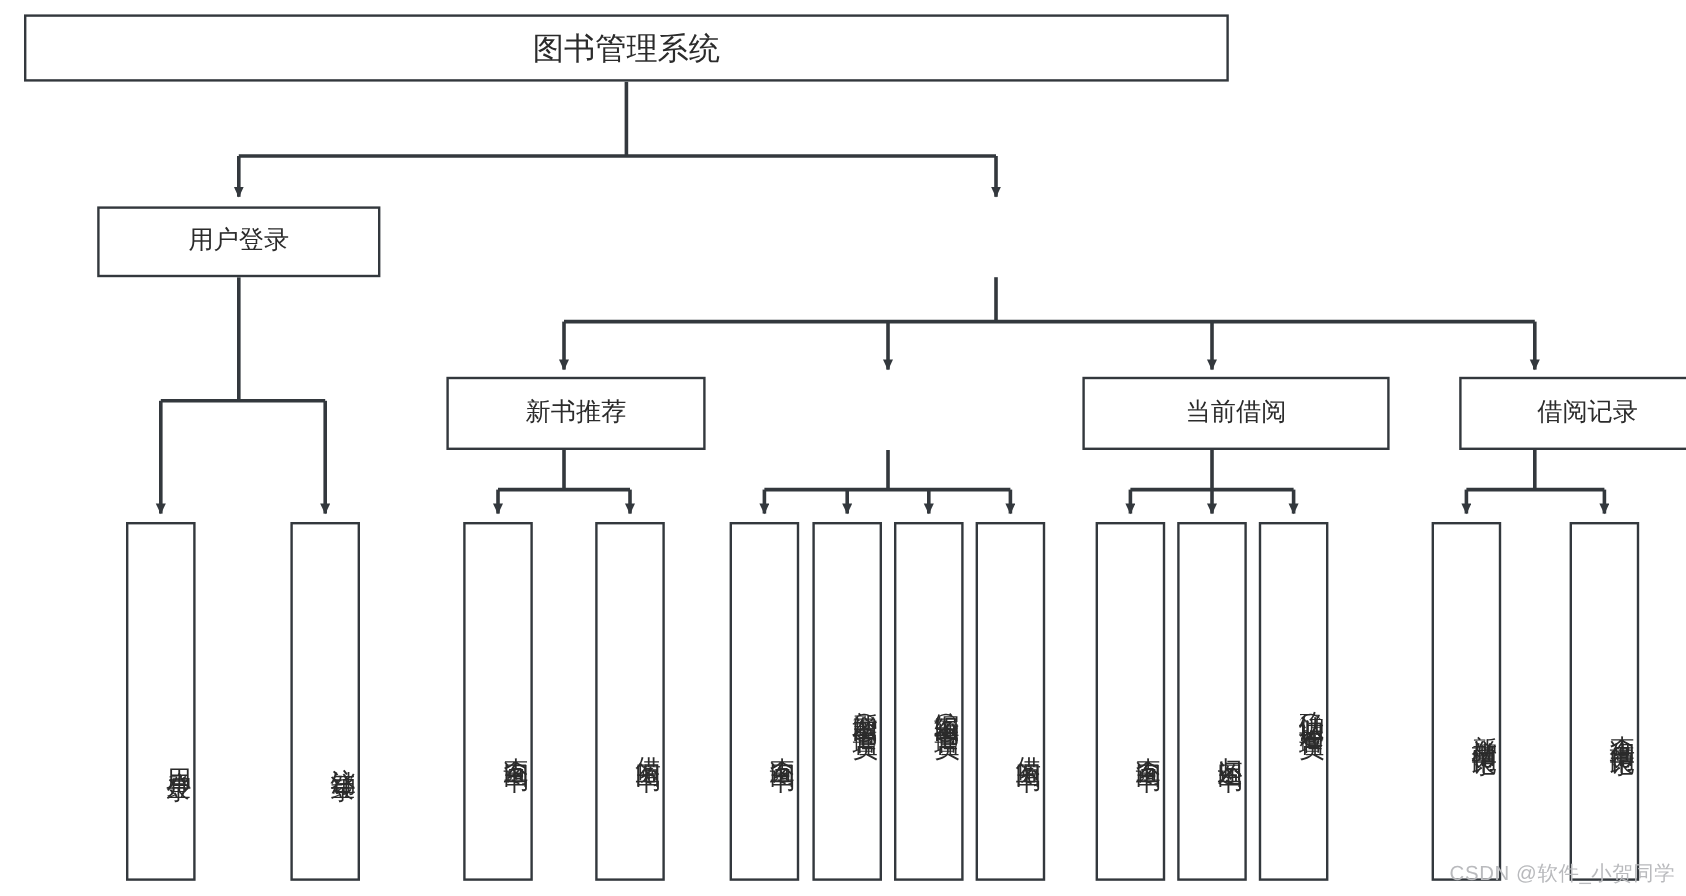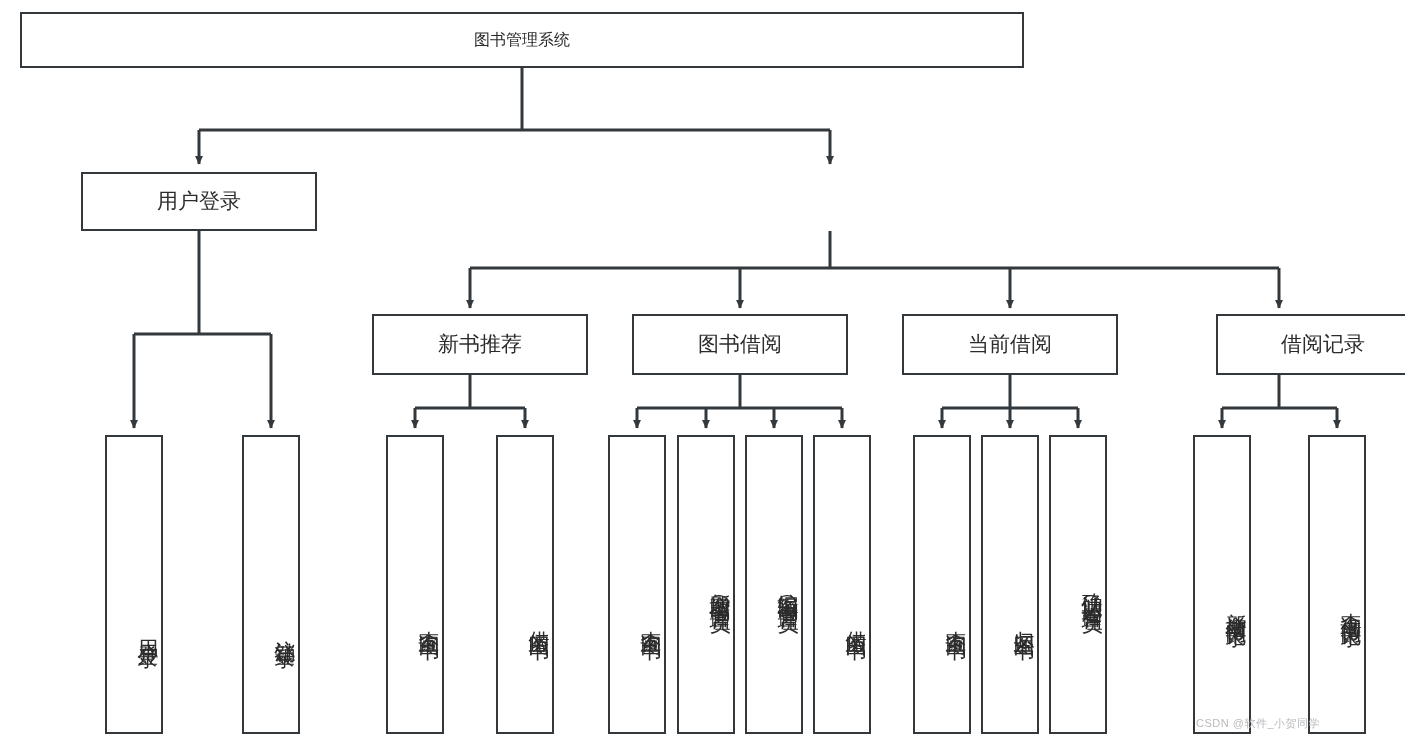"图书管理系统" .node.root { font-size: 16px -> 26px }
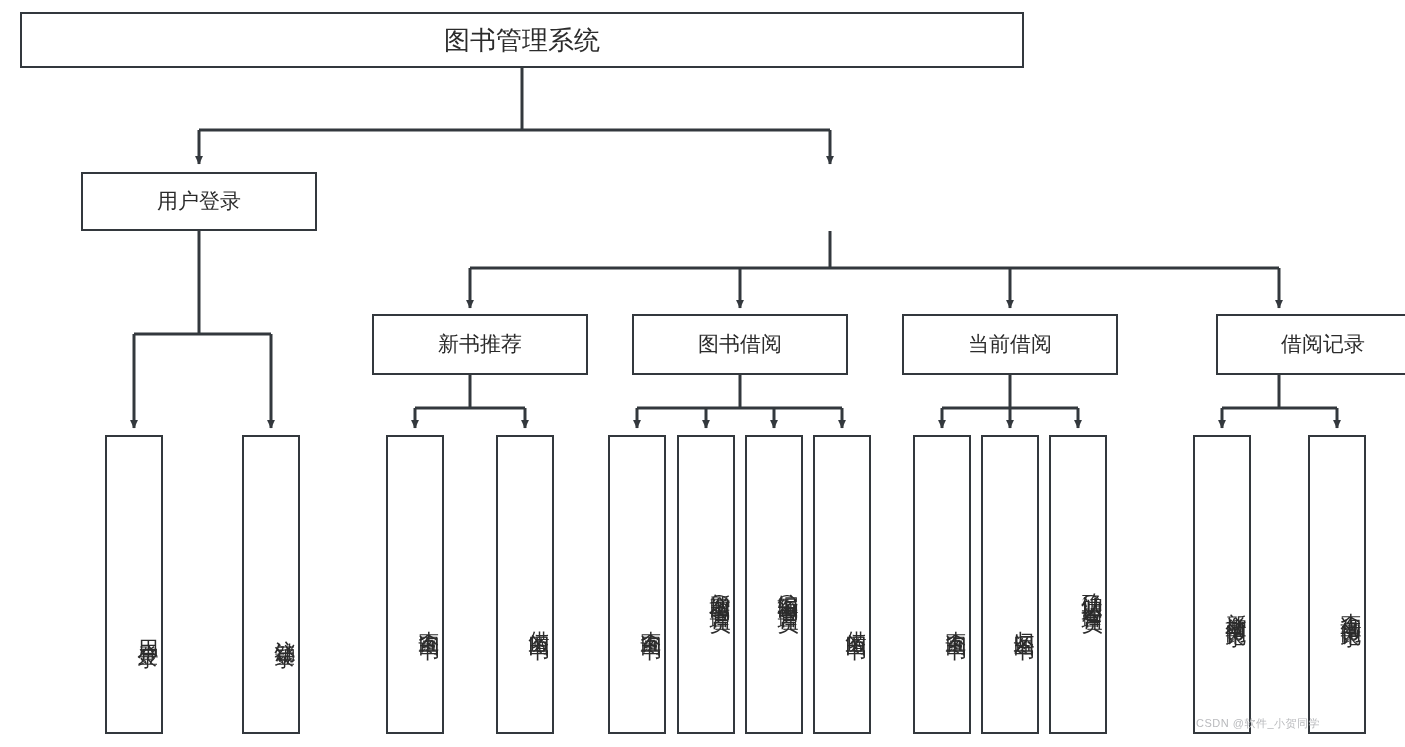"图书借阅" div.node { html: <div> <span>图书借阅</span> </div> -> none }
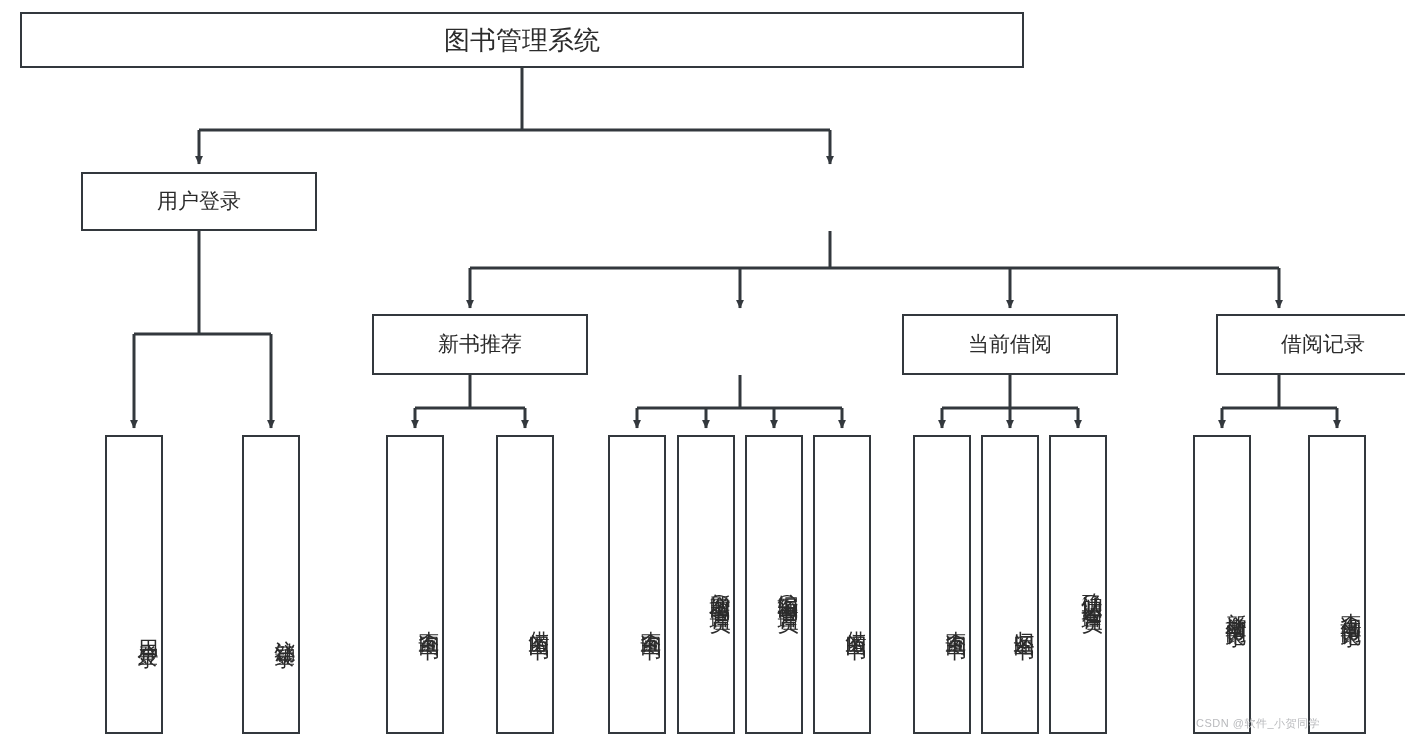"当前借阅" div.node { width: 216px -> 256px }
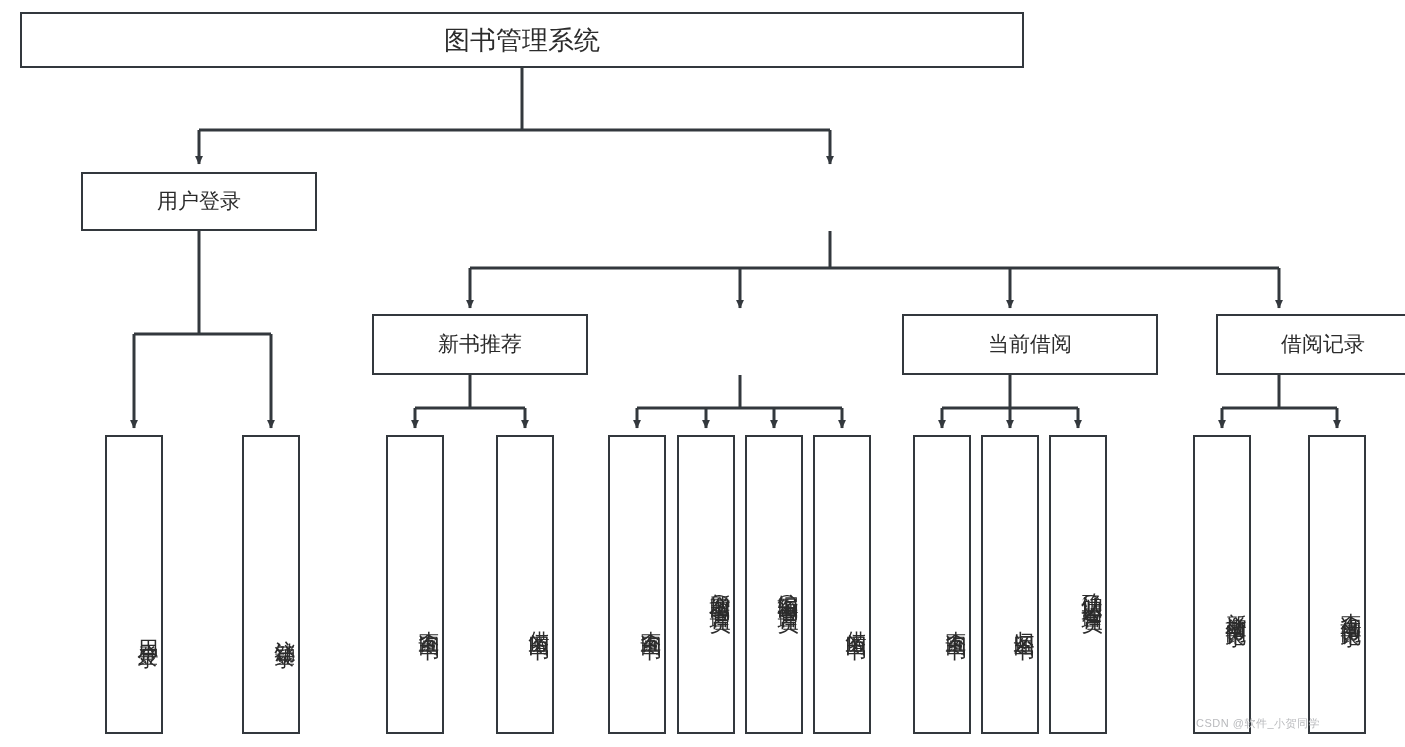"CSDN @软件_小贺同学" .watermark { font-size: 11px -> 17px; margin-left: none -> 12px }
